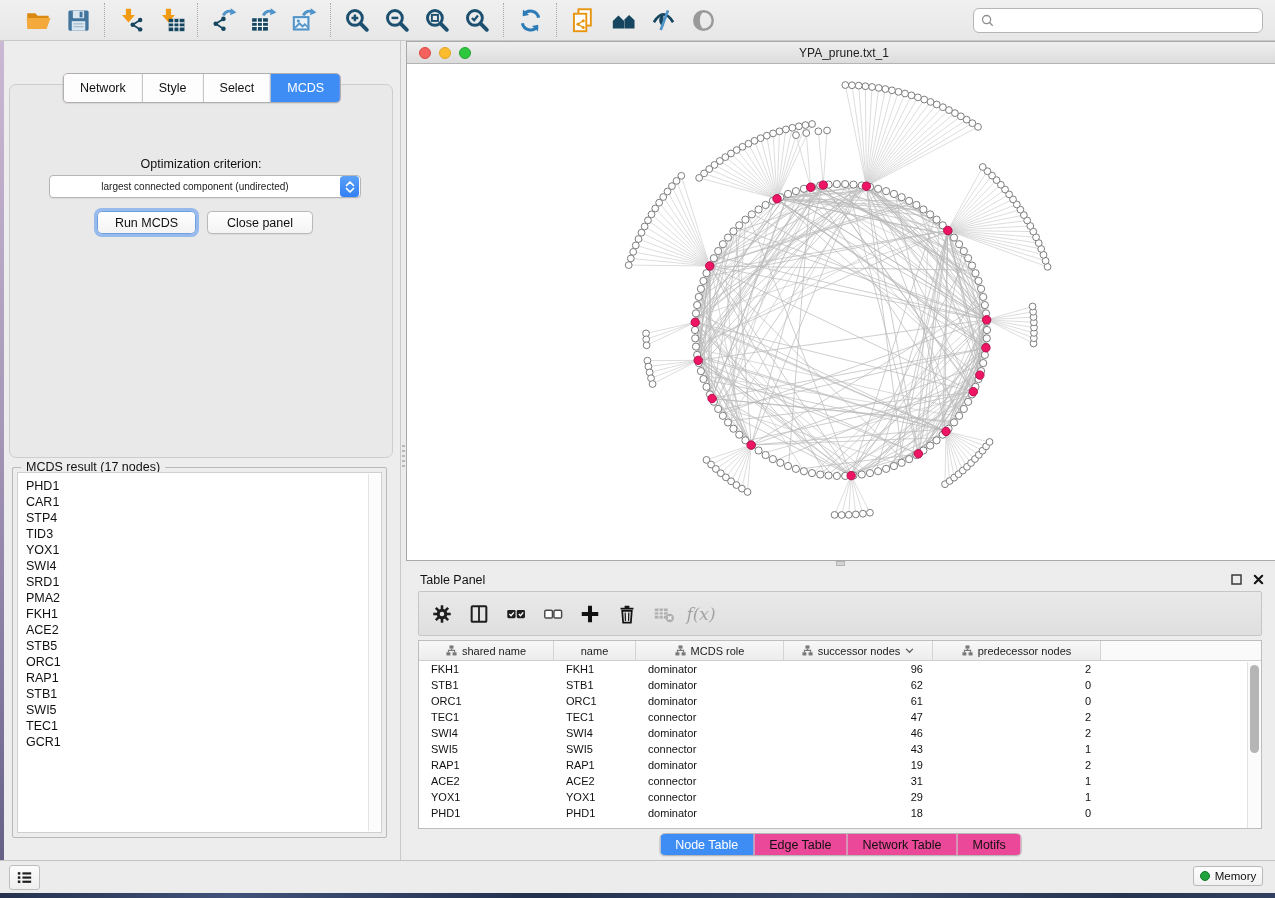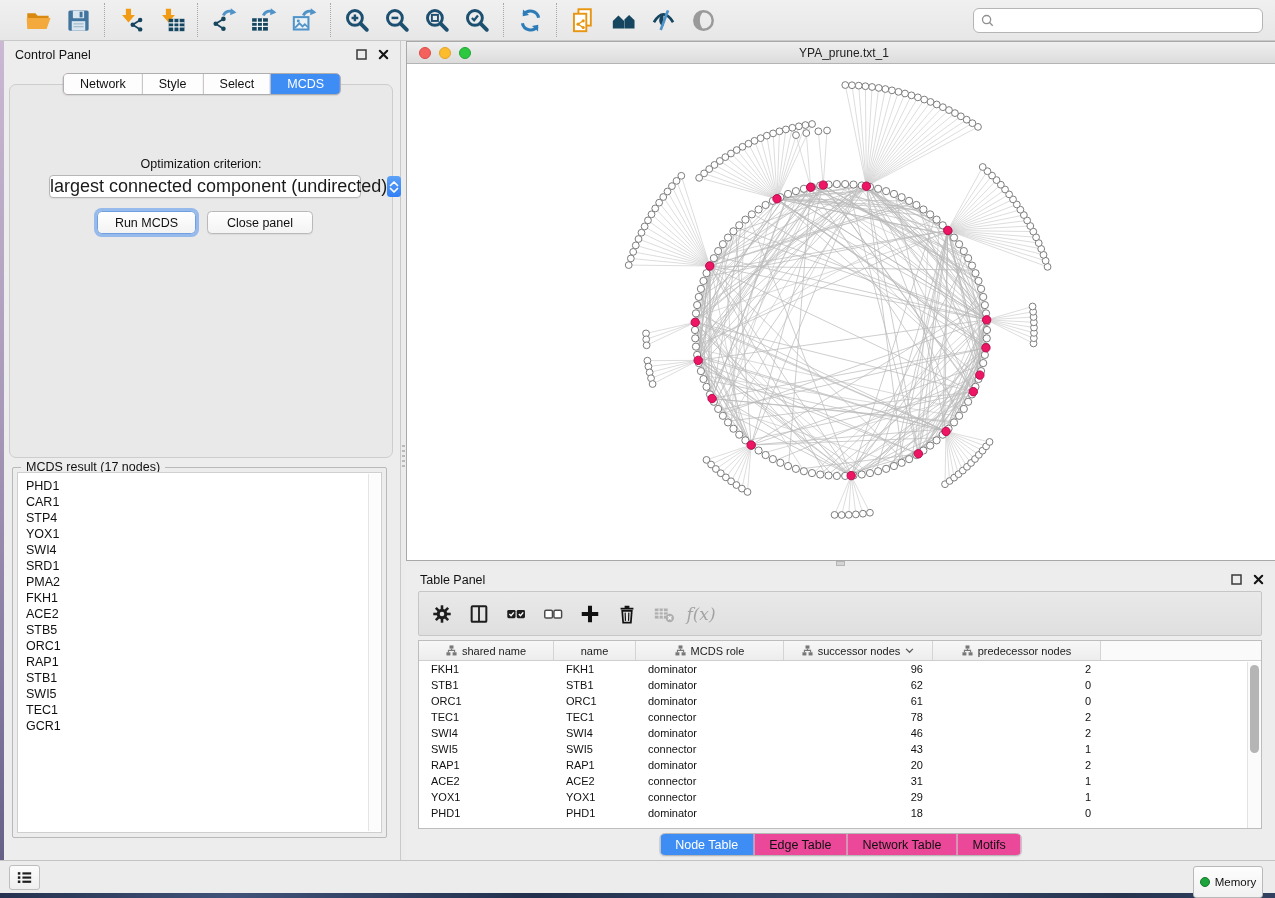"Control Panel" div.panel-head { html: <div> <span>Control Panel</span> <span> <span> <svg> <rect></rect> </svg> </span> <span> <svg> <path></path> </svg> </span> </span> </div> -> none }
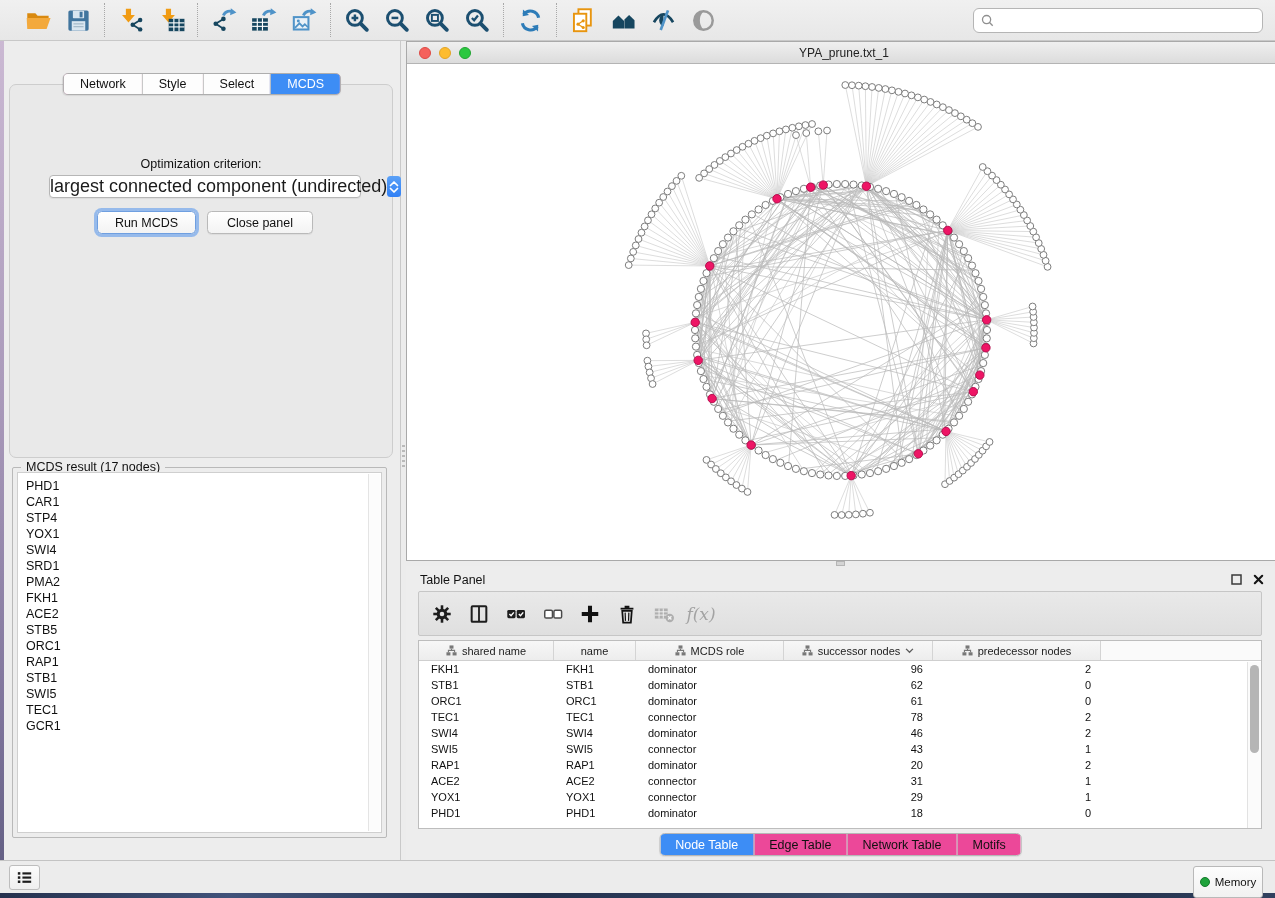"Network" .cp-tabs { height: 22px -> 30px }
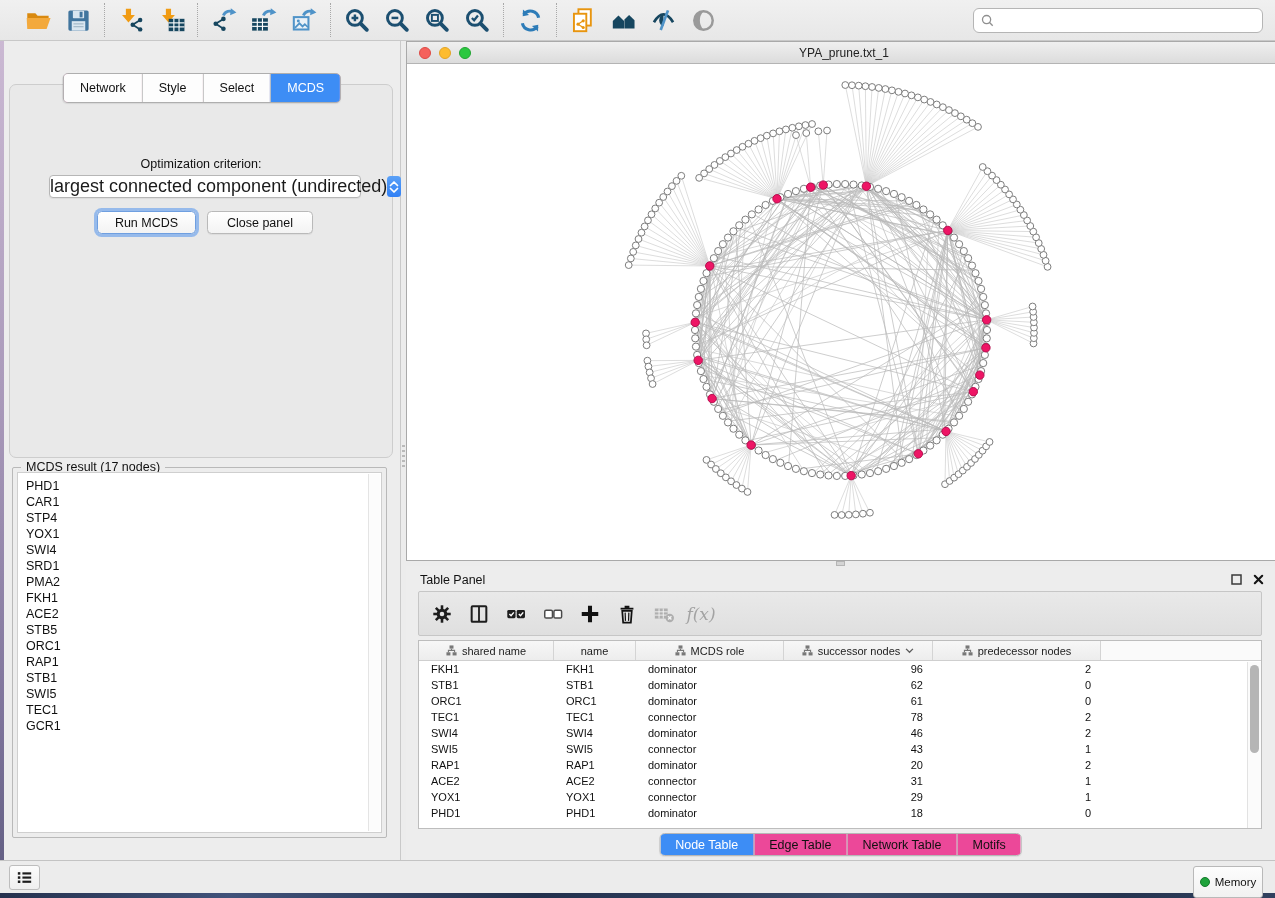"largest connected component (undirected)" .dropdown .val { font-size: 18px -> 10px; text-align: none -> center }
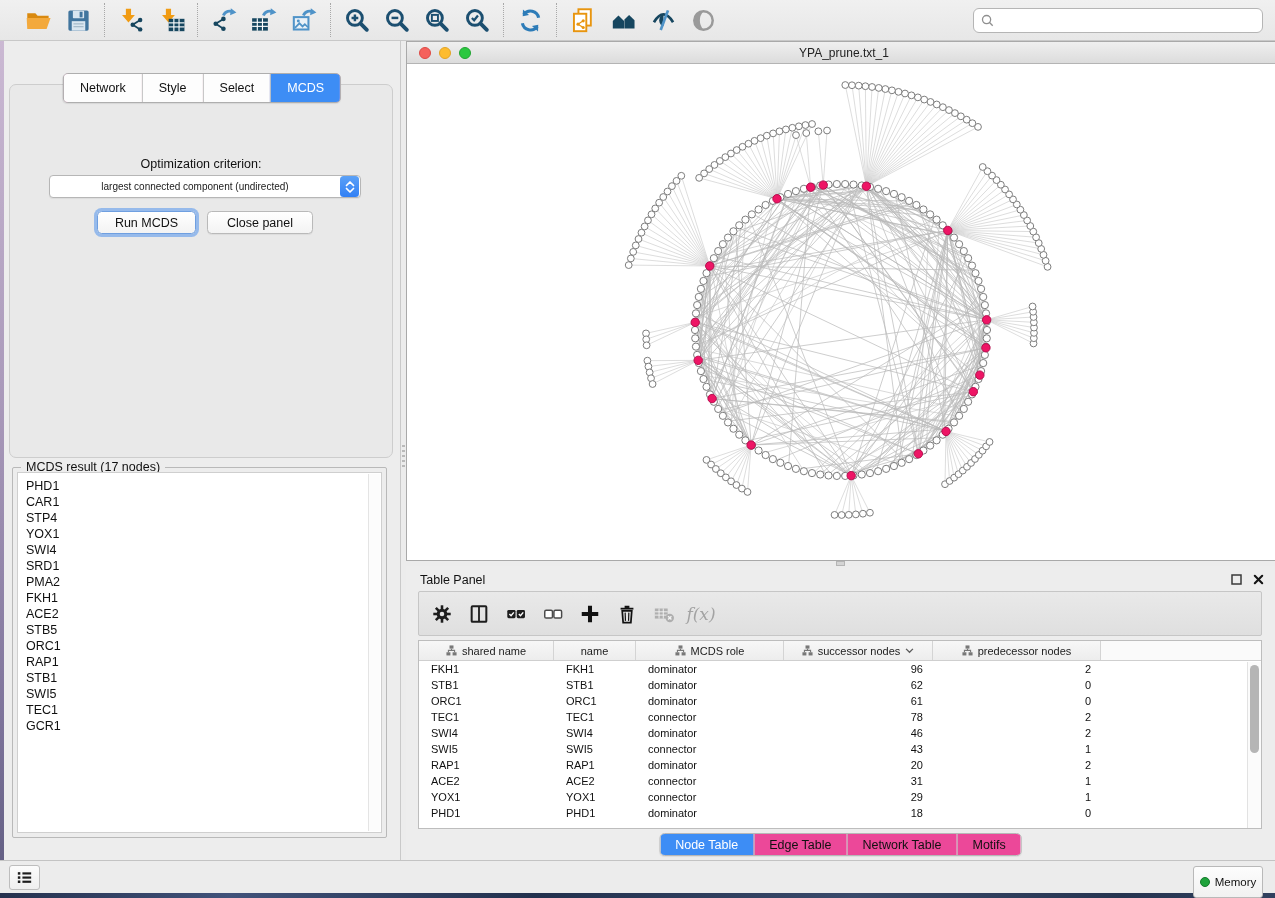"TID3" li { html: none -> <li>TID3</li> }
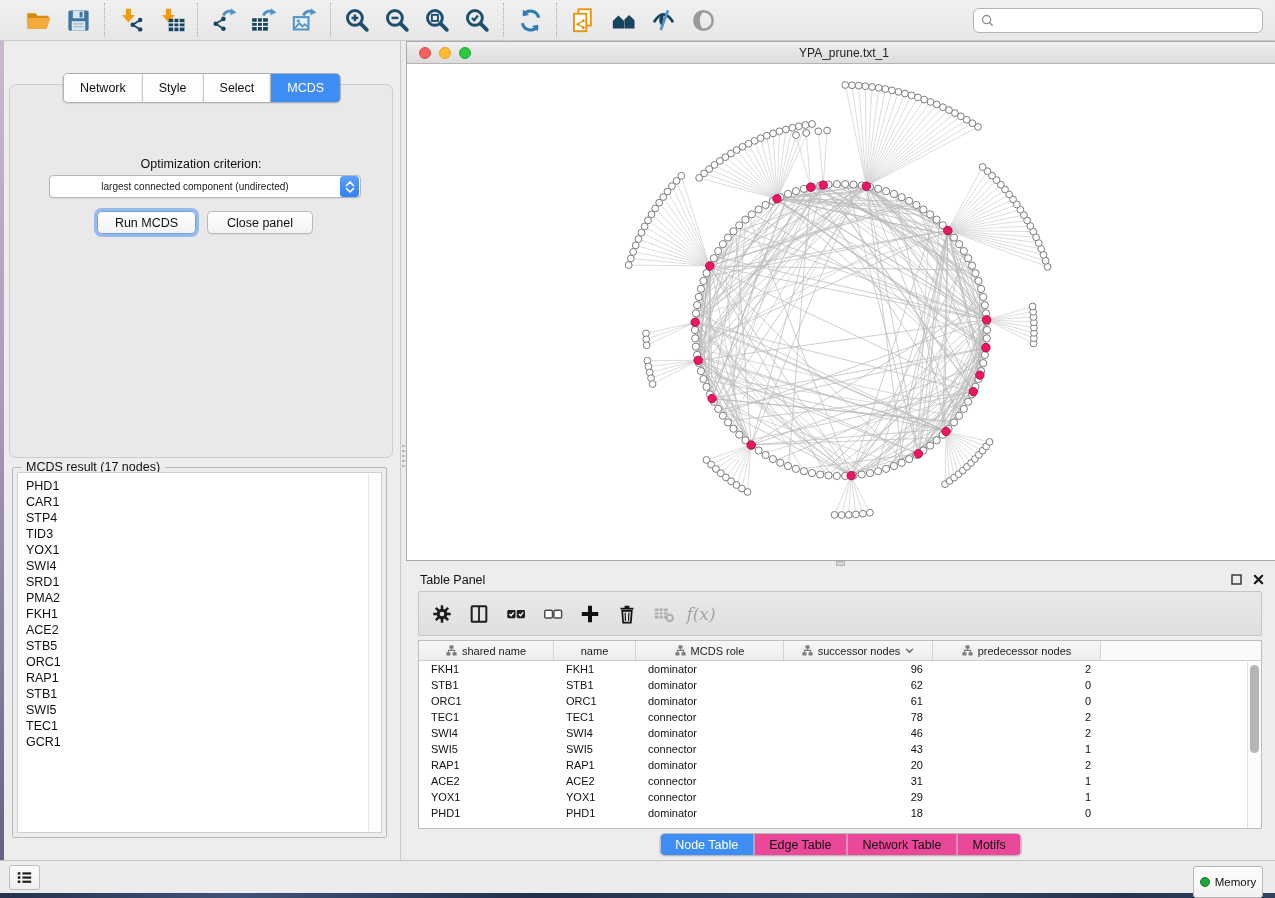"78" div.td { text: 78 -> 47 }
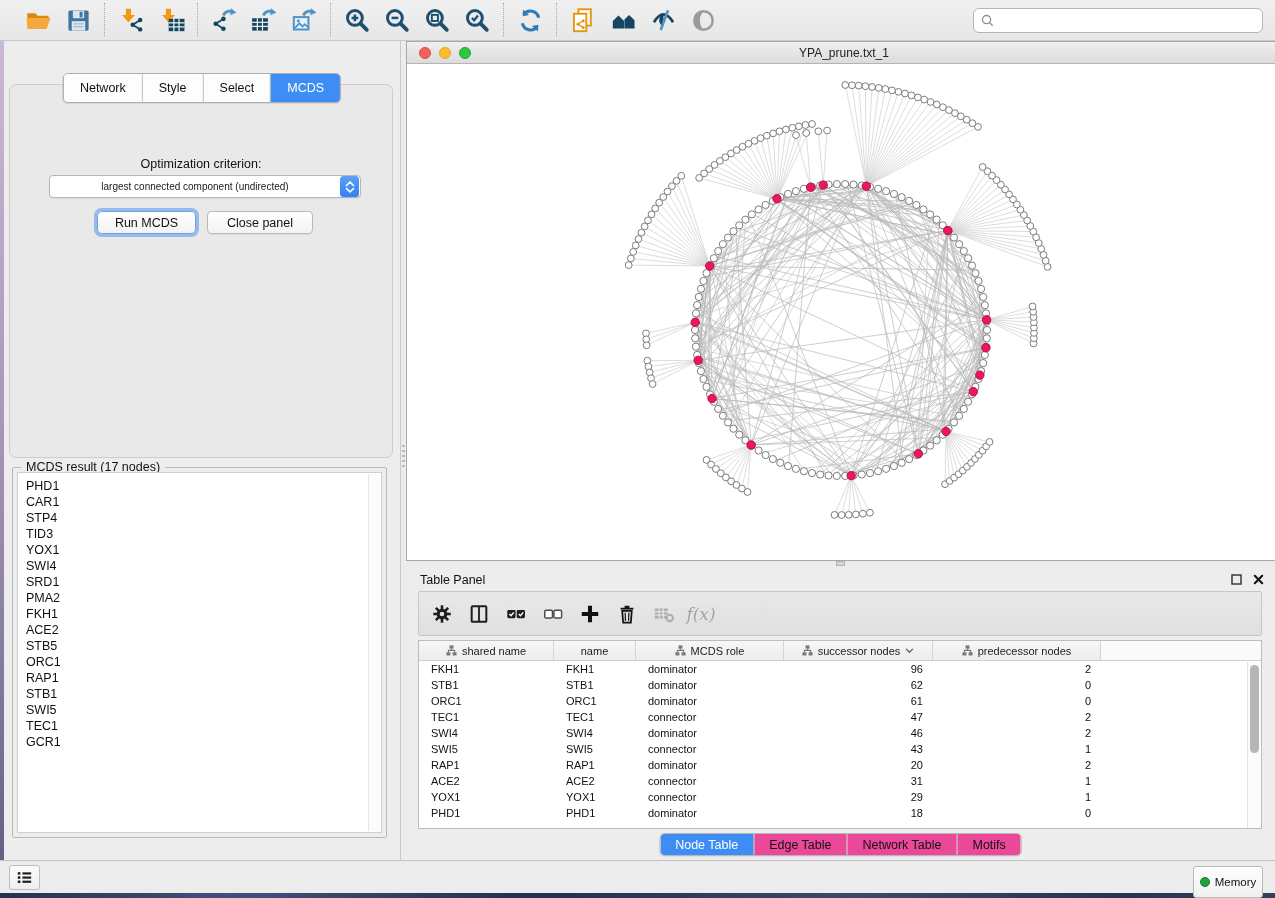"20" div.td { text: 20 -> 19 }
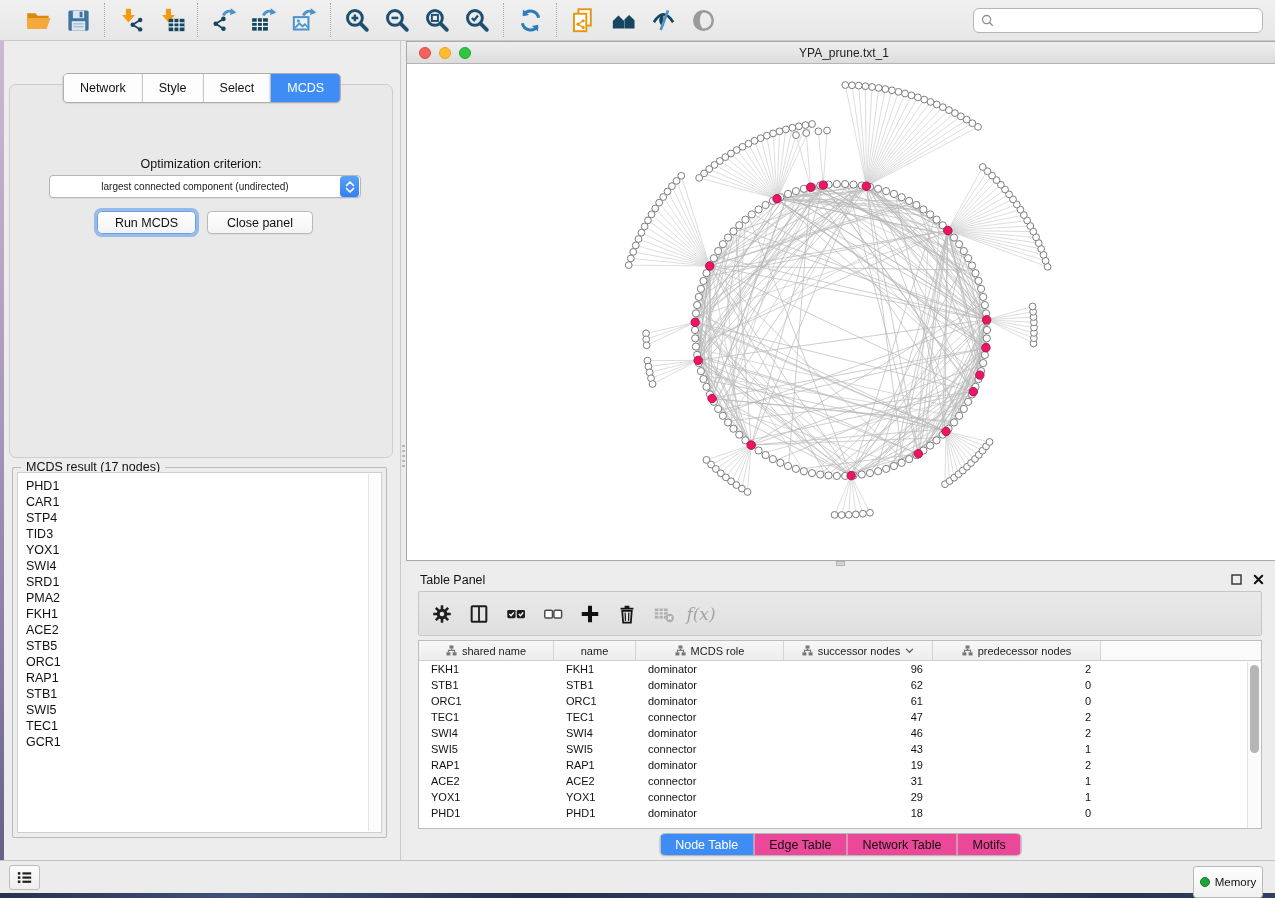"Memory" .mem-btn { height: 32px -> 20px }
